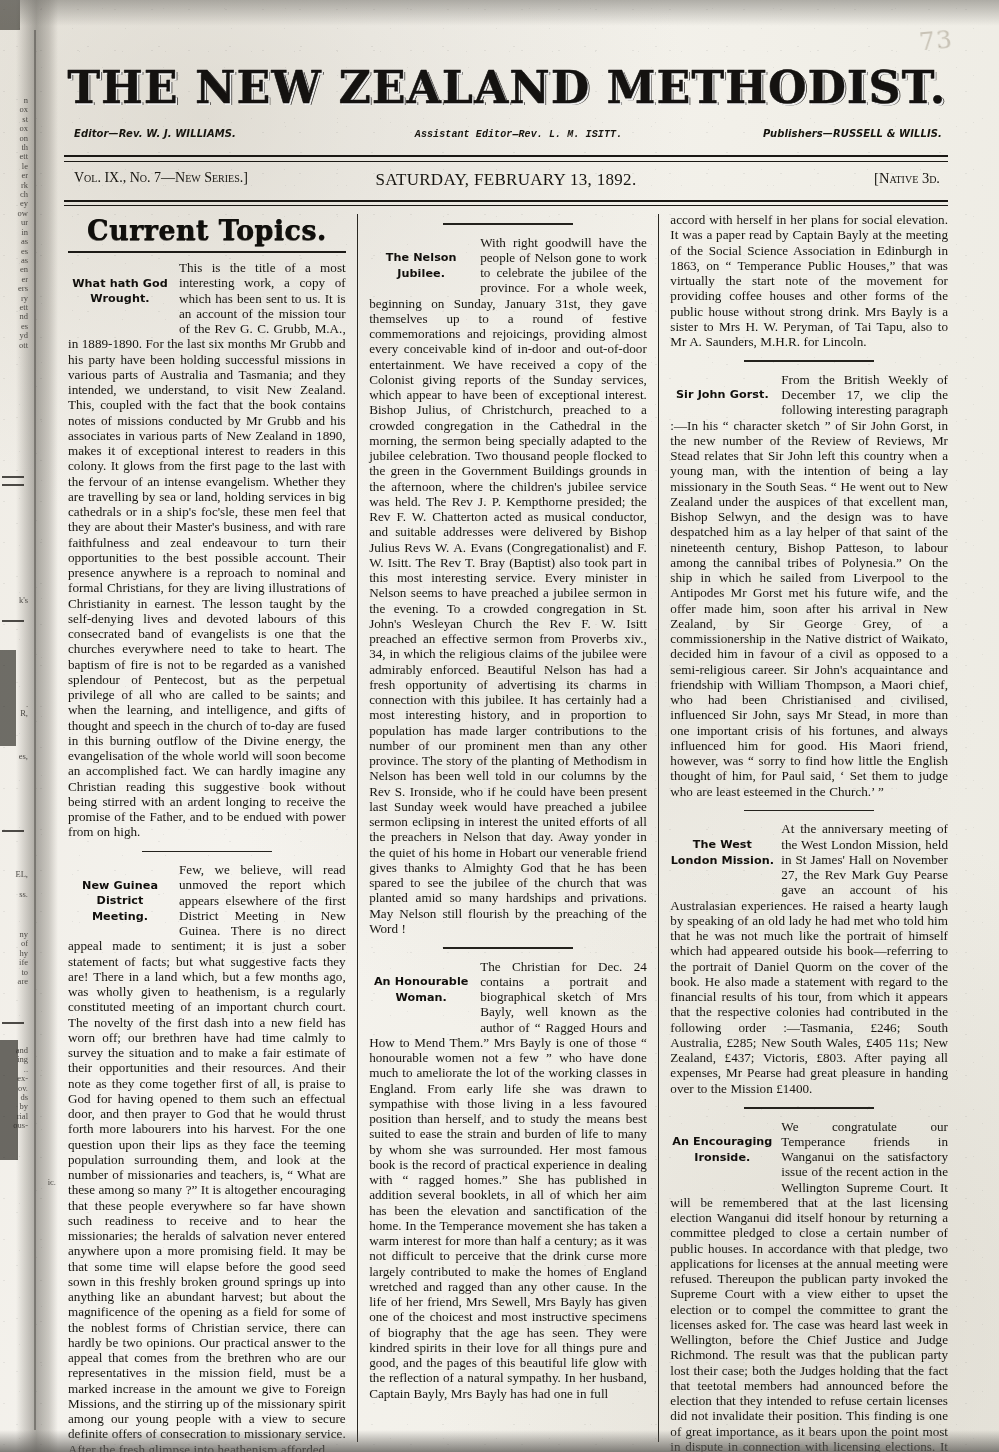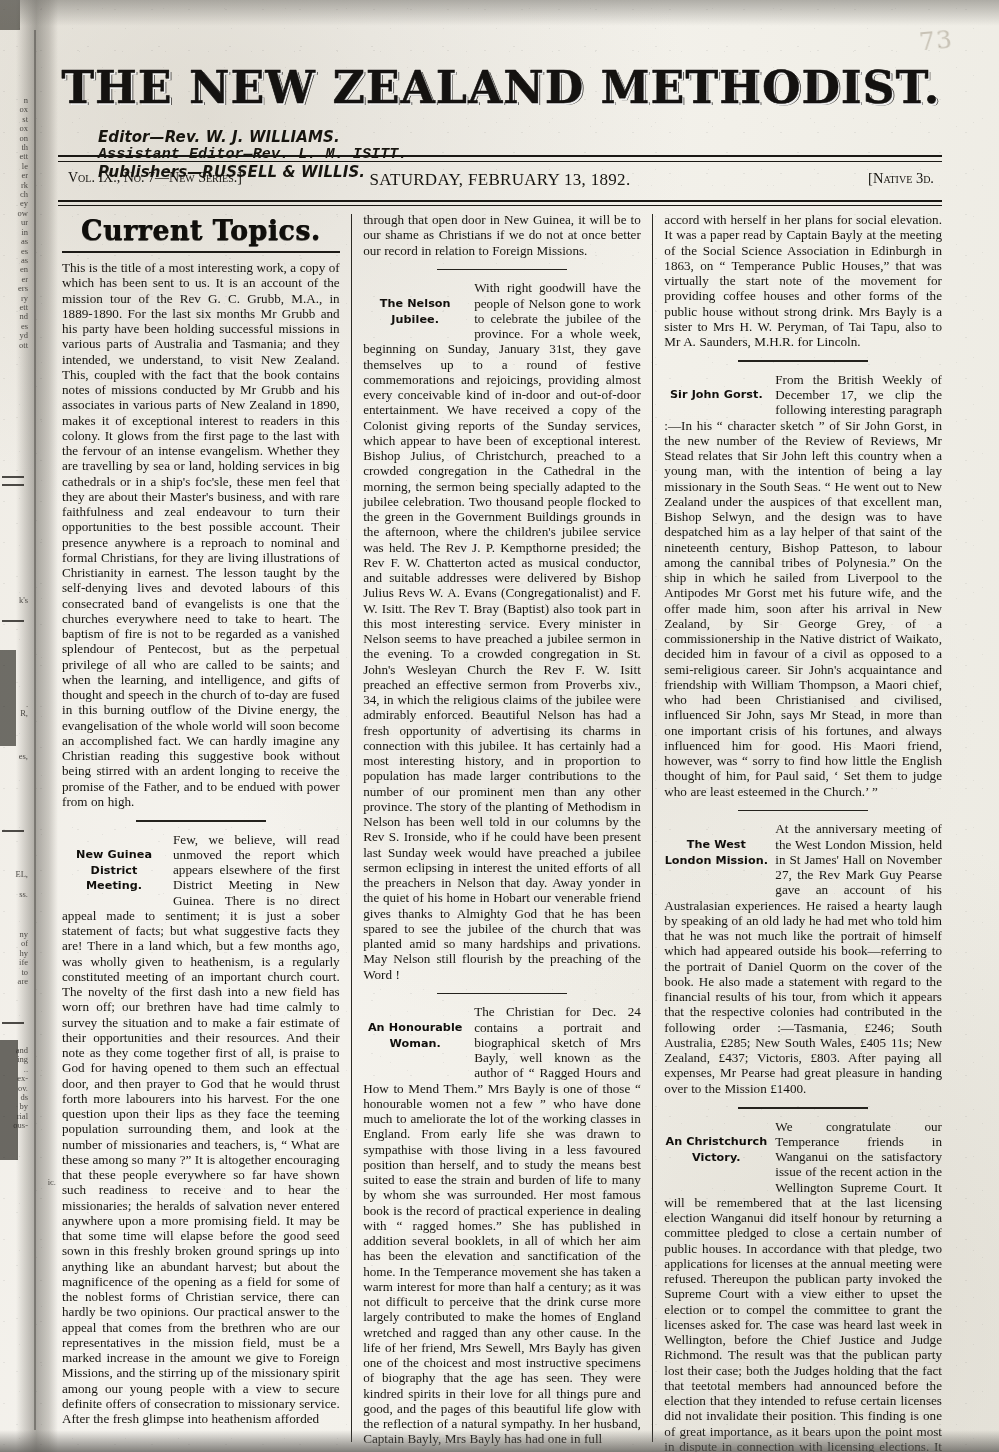"THE NEW ZEALAND METHODIST." #content { left: 58px -> 64px }
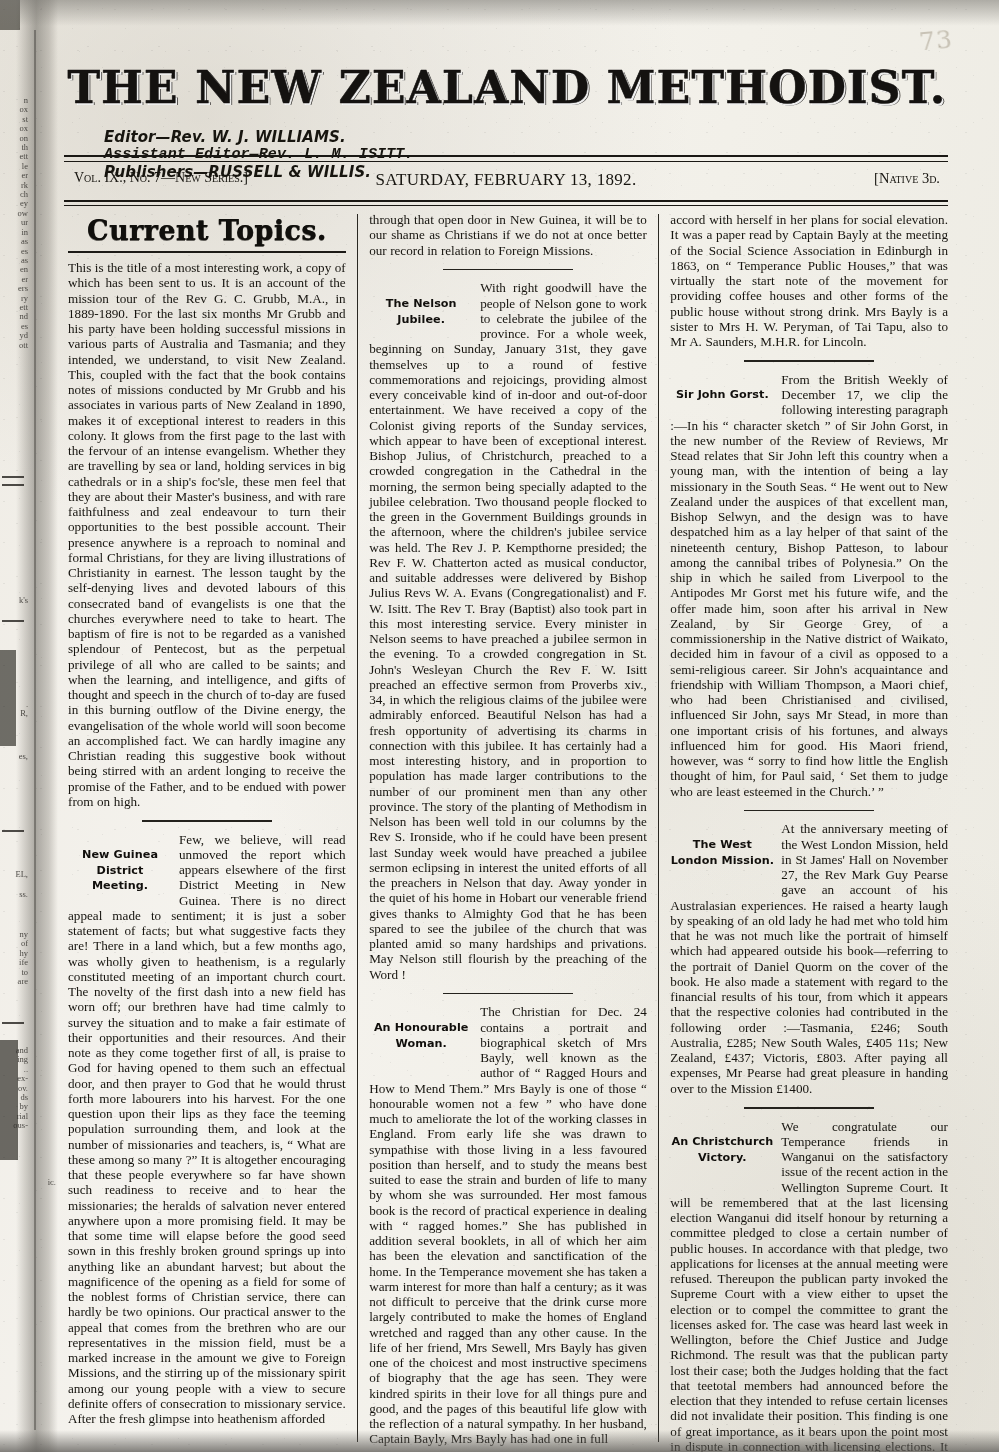"Editor—Rev. W. J. WILLIAMS." #byline-row { flex-direction: column -> none; font-size: 15px -> 10px }
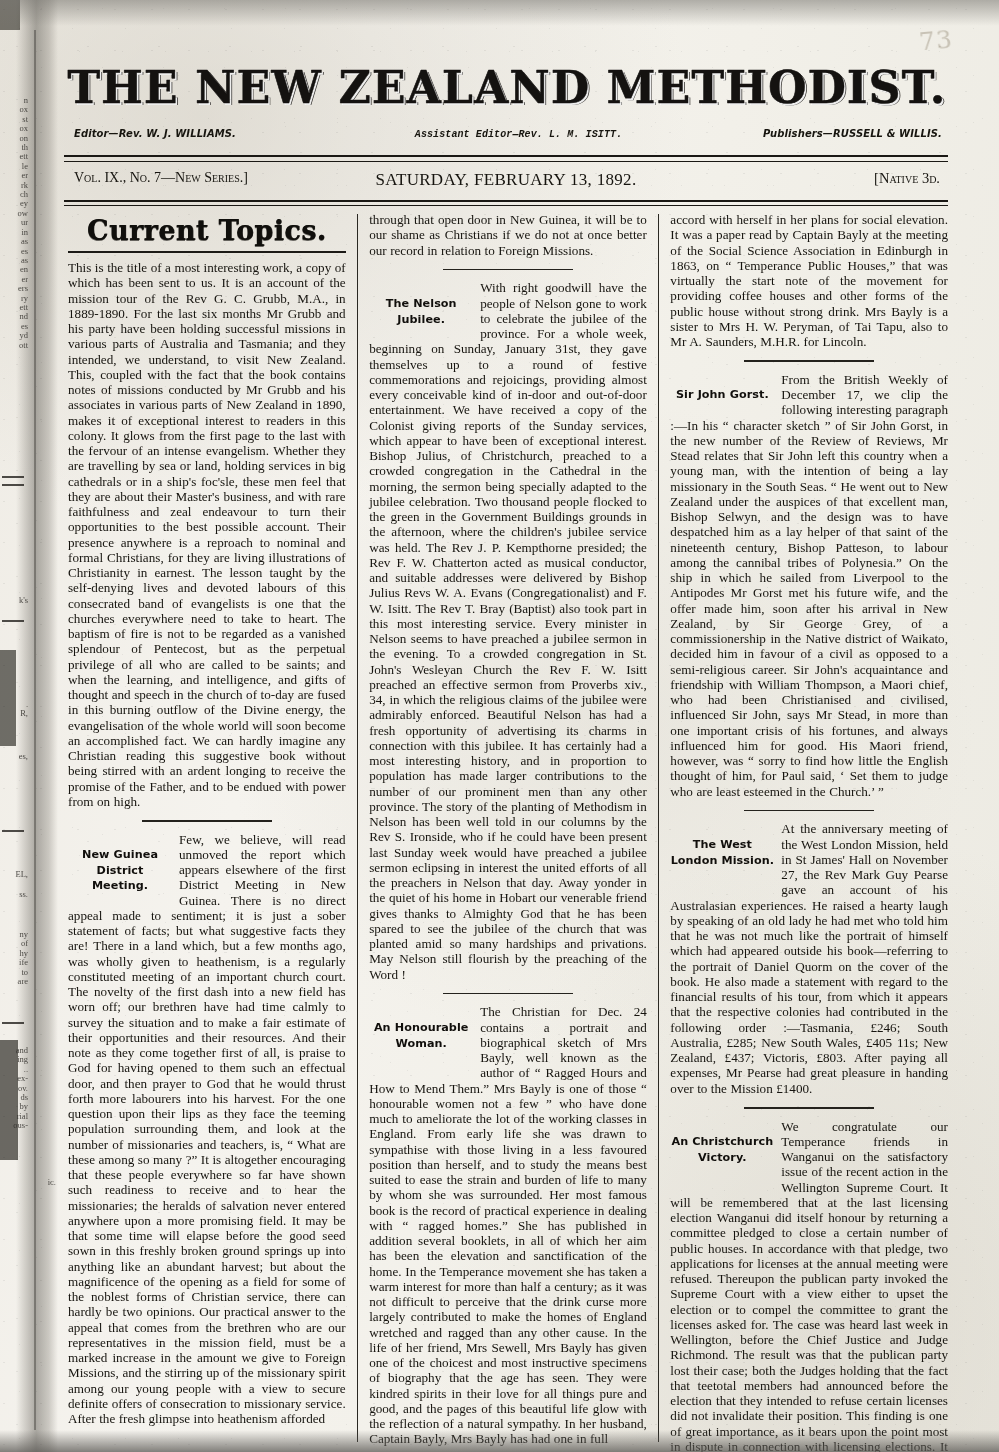"through that open door in" div.article { html: <div> <div>through that open door in New Guinea, it will be to our shame as Christians if we do not at once better our record in relation to Foreign Missions.</div> </div> -> none }
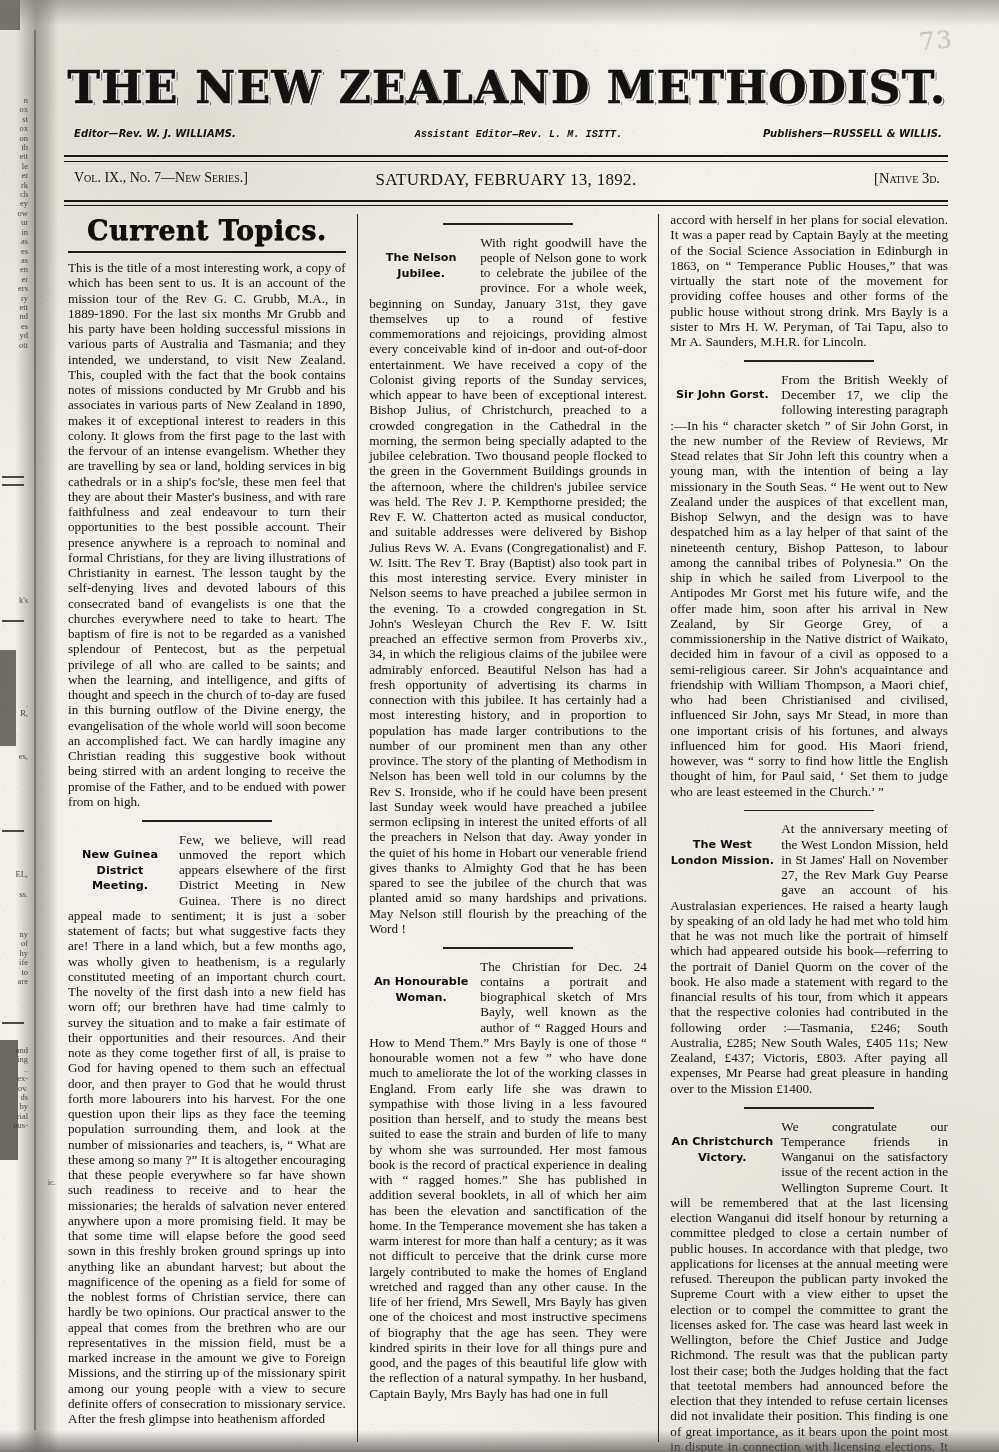"What hath God Wrought." span.sidehead { html: none -> <span>What hath God Wrought.</span> }
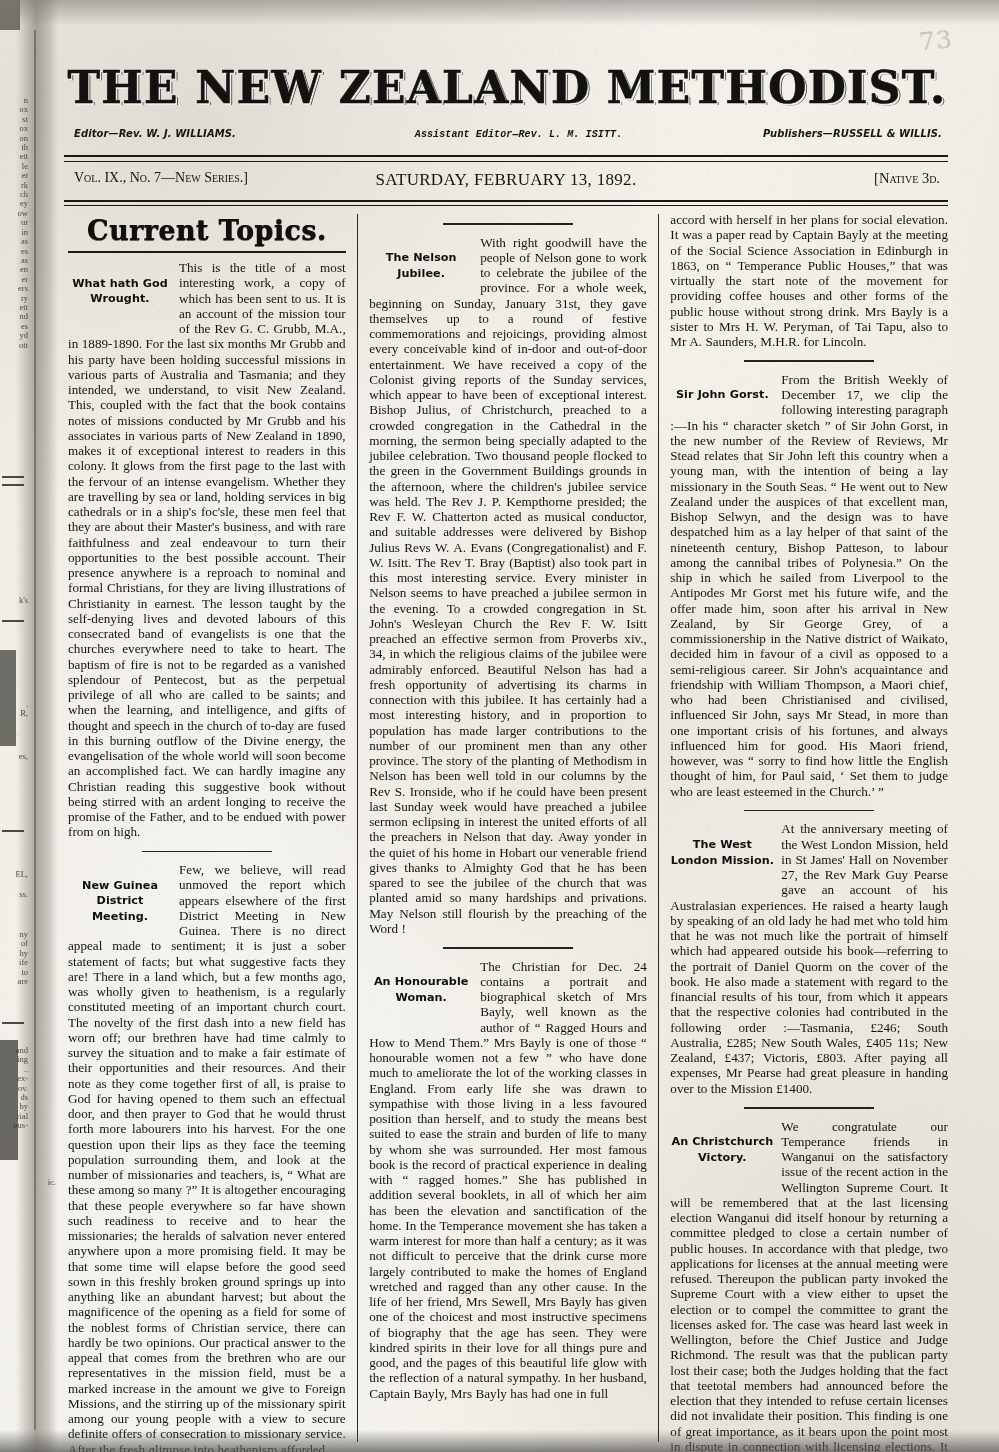"An Christchurch Victory." span.sidehead { text: Christchurch Victory -> Encouraging Ironside }
